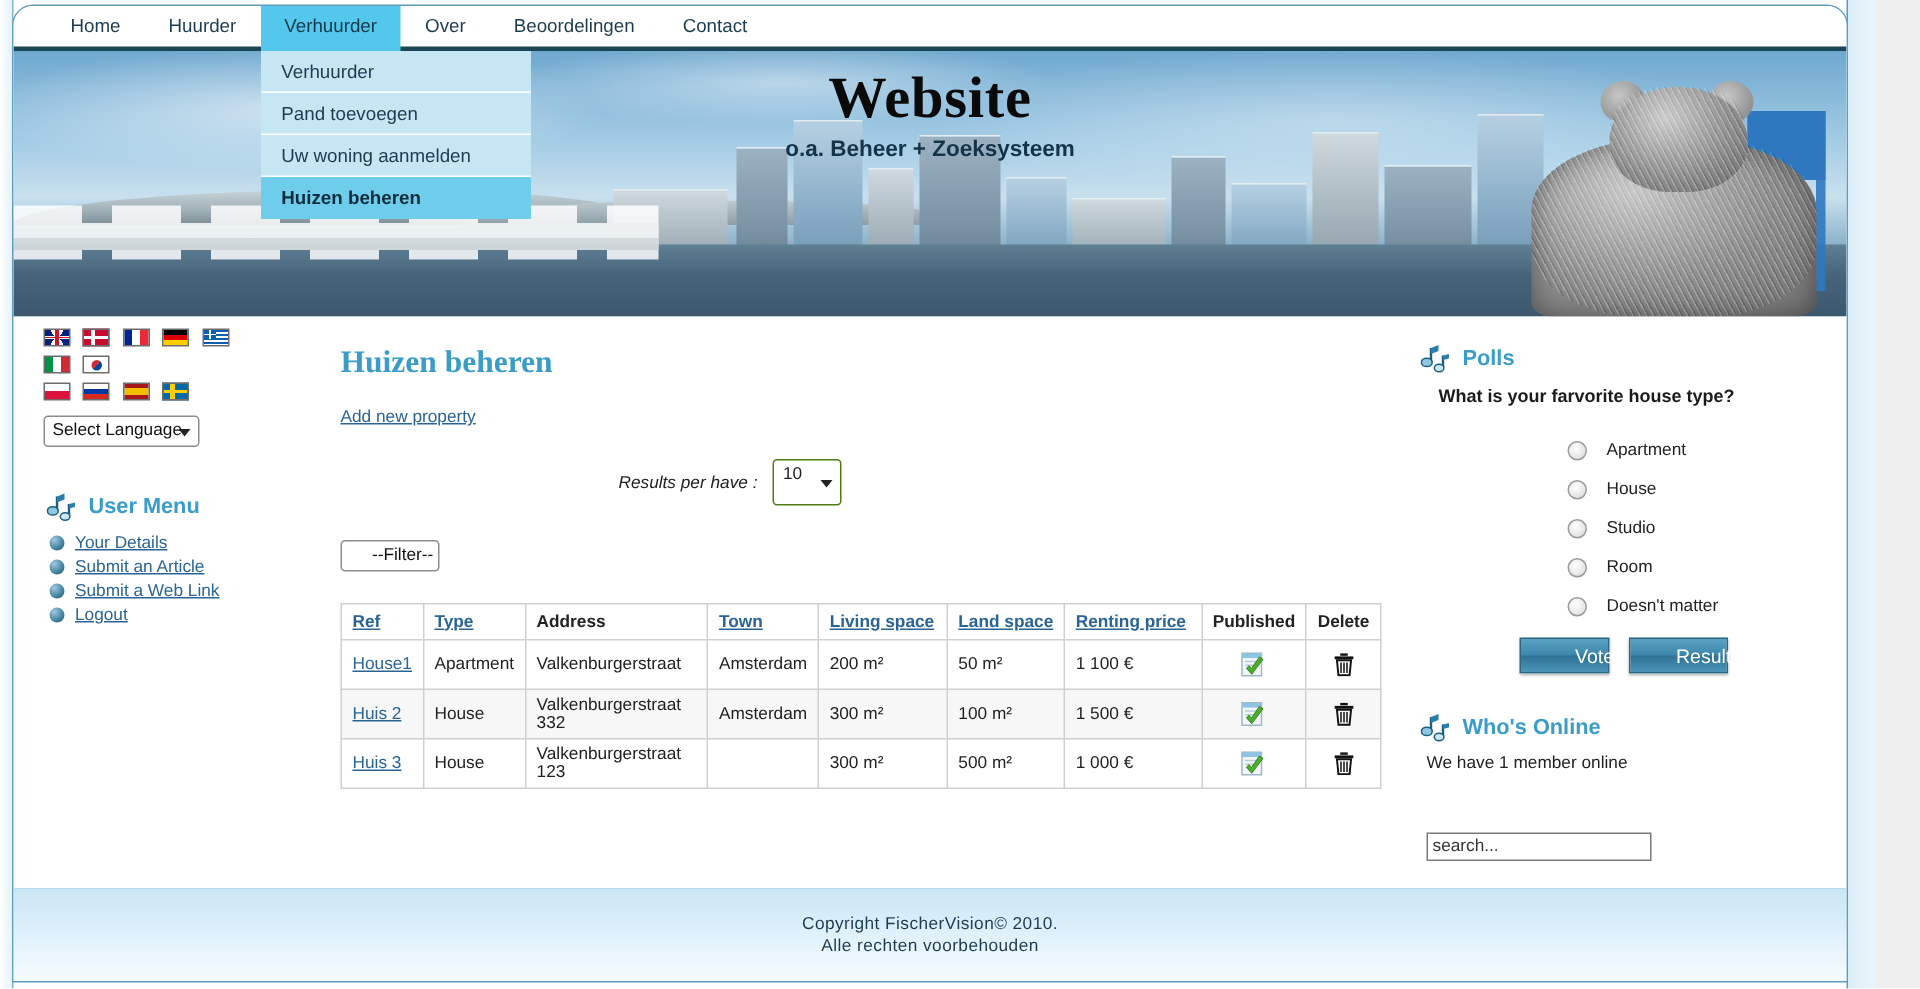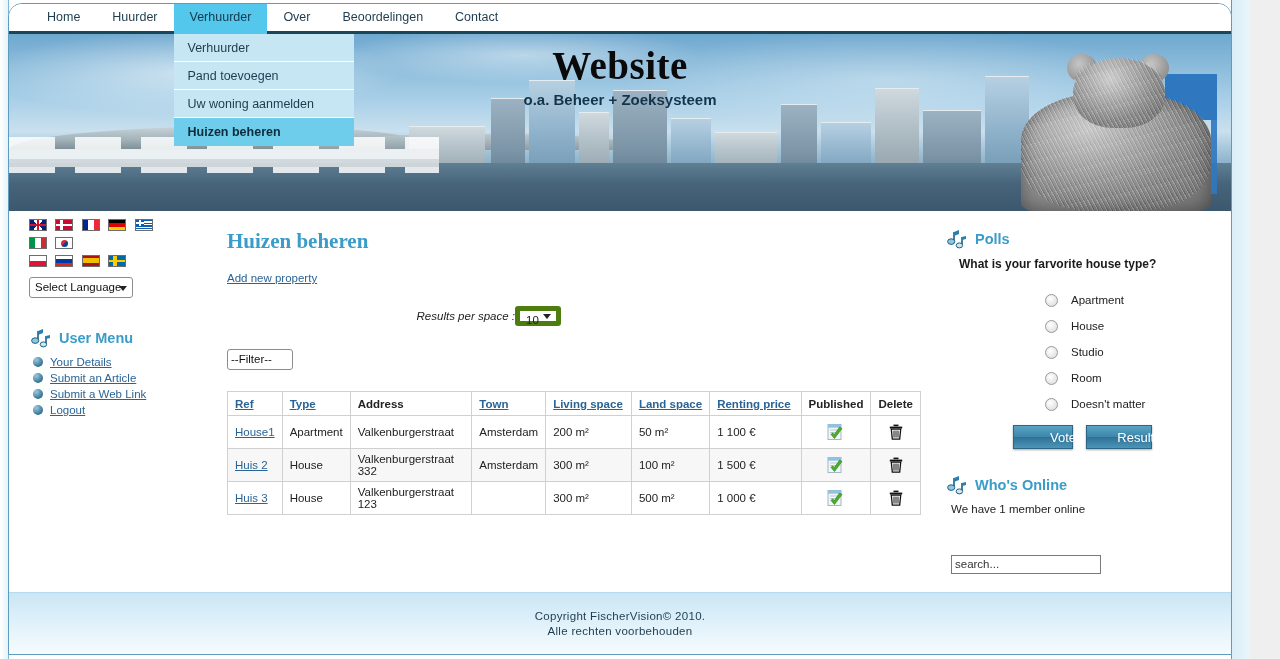"Results per space :" span { text: space -> have }
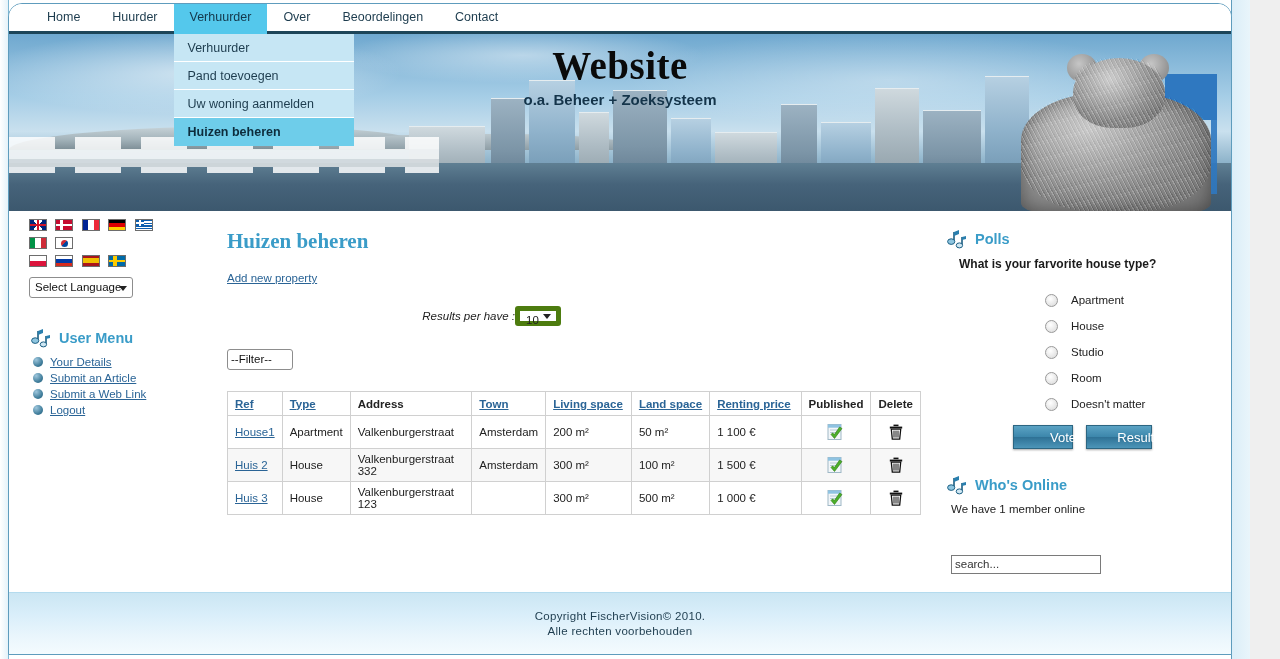"10" .small-select { border: 5px solid #4d7c0f -> 1px solid #4d7c0f; height: 20px -> 31px; margin-left: 0 -> 10px }
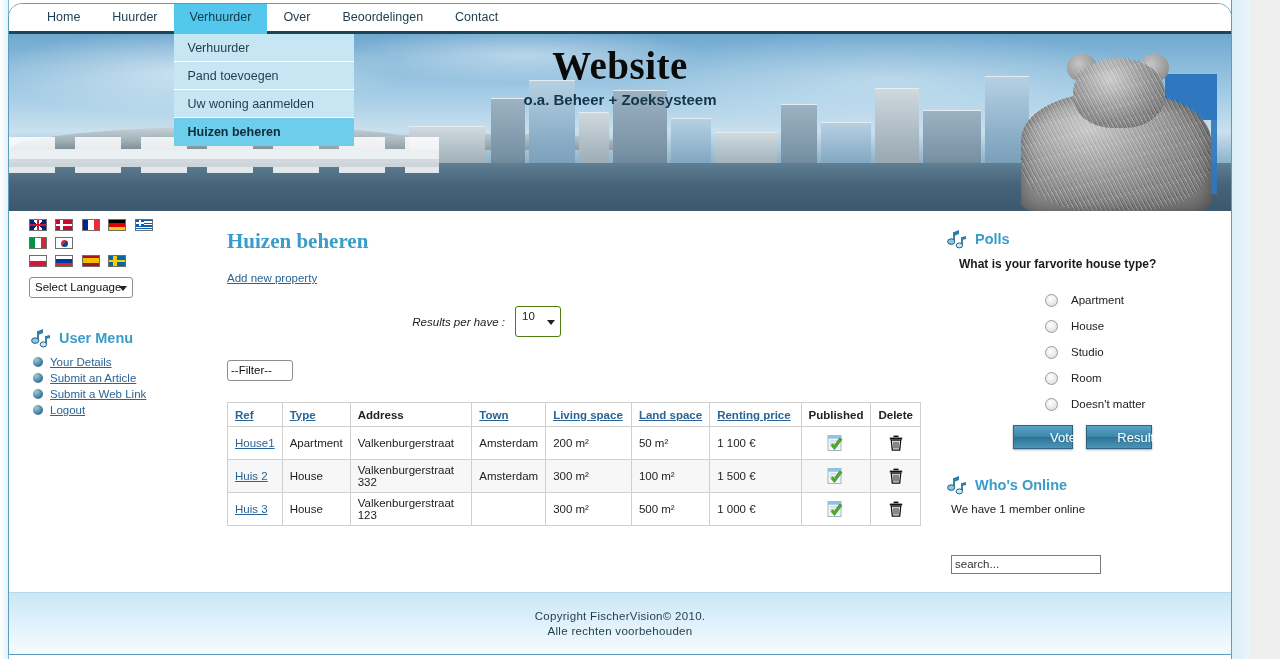"--Filter--" .filter-select { padding-left: 3px -> 20px }
